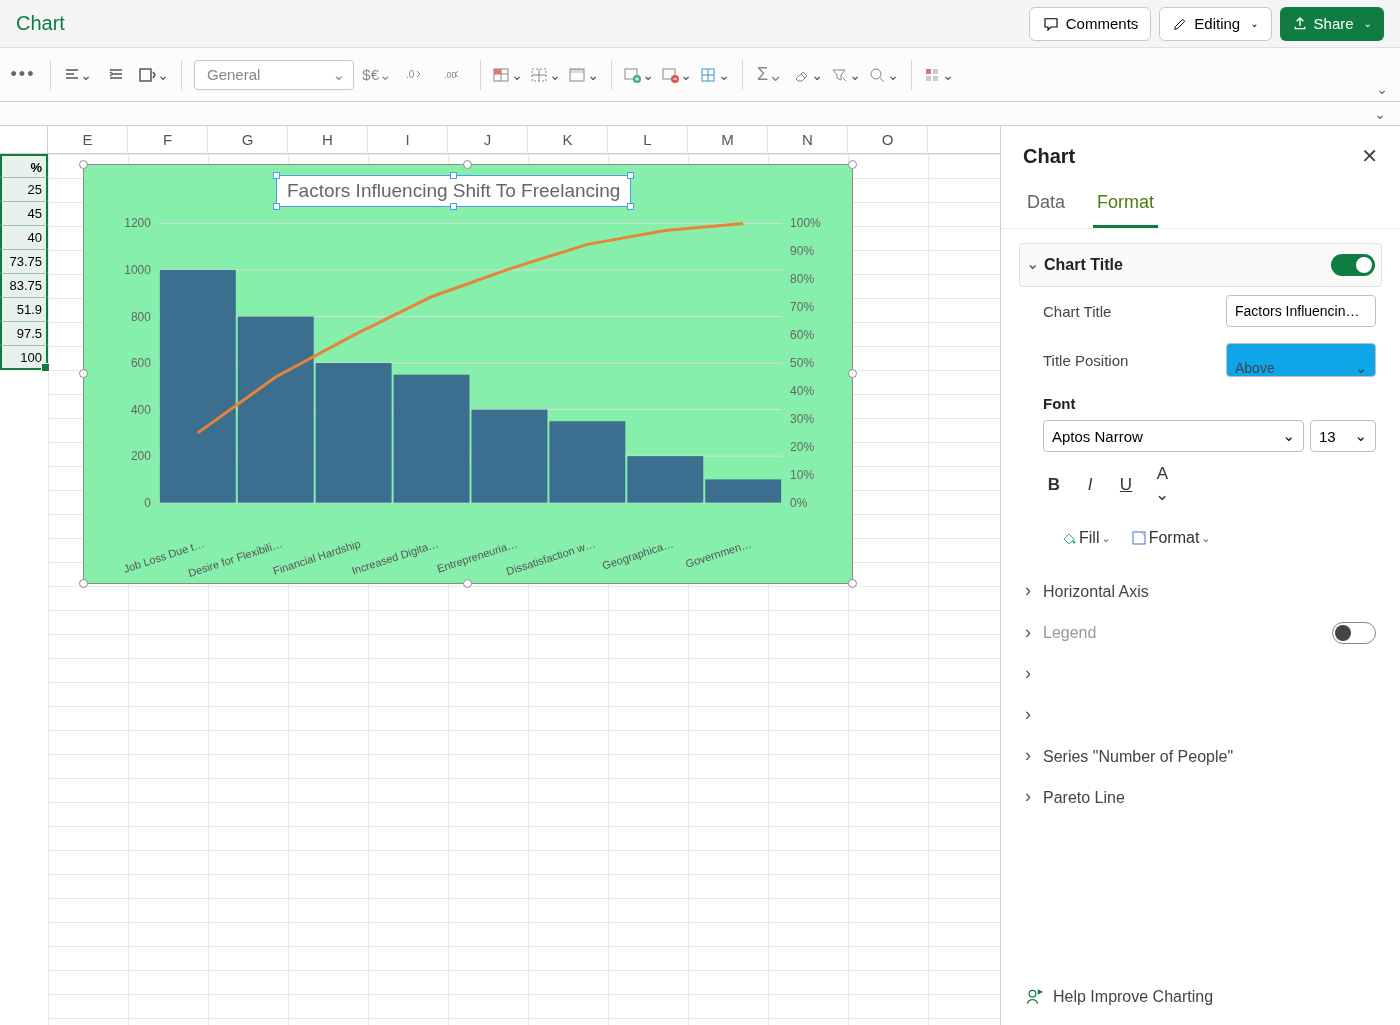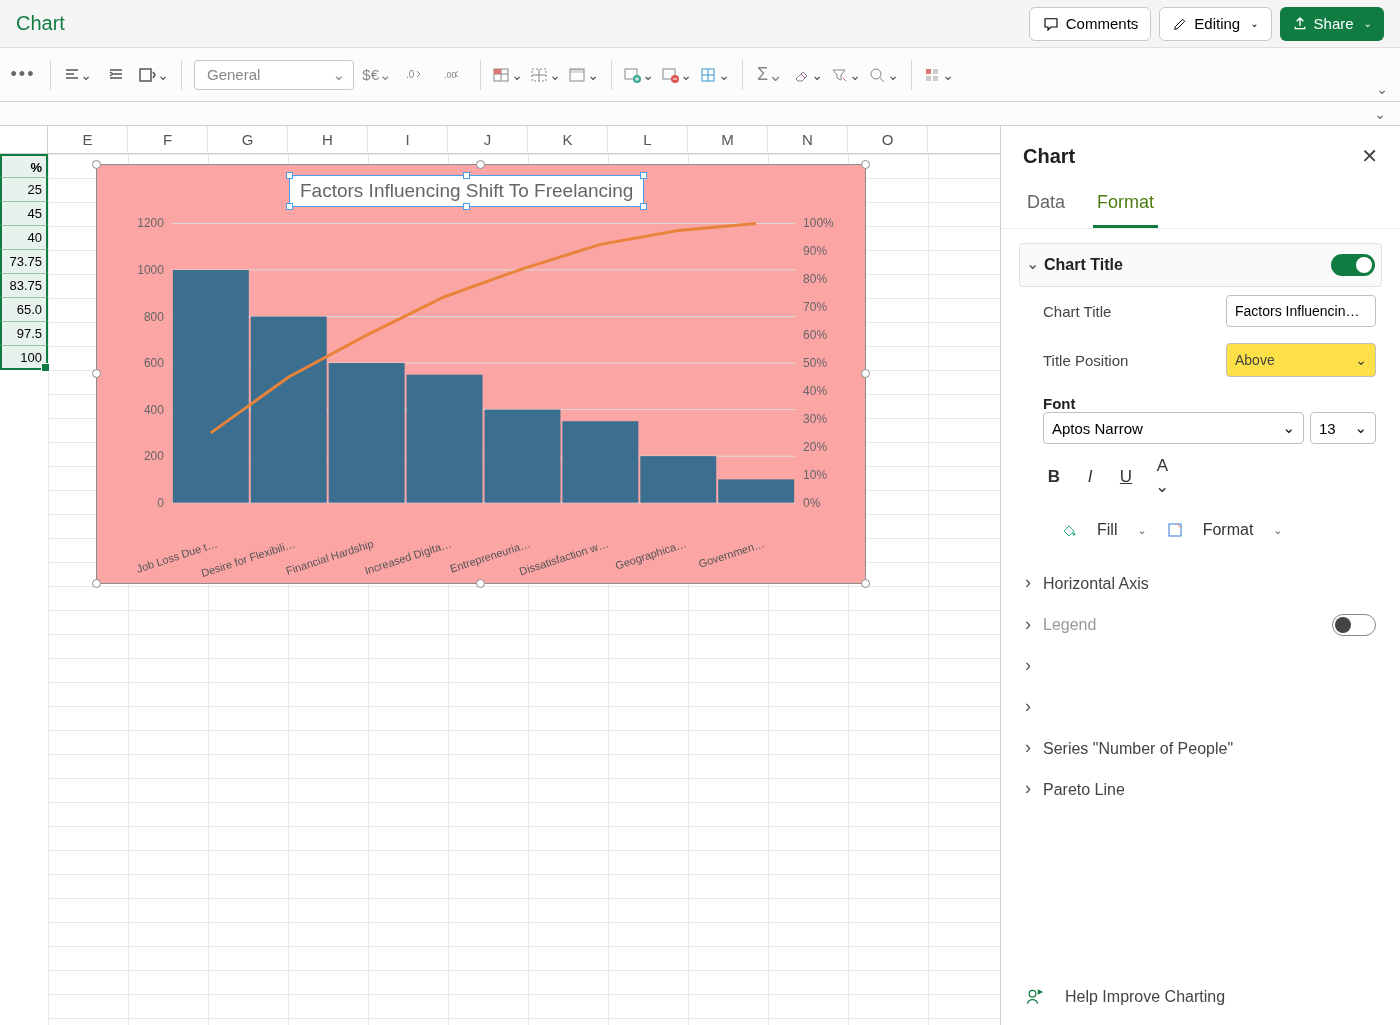"Factors Influencing Shift To Freelancing" .chart-obj { background: #fca5a5 -> #86efac; left: 96px -> 83px }
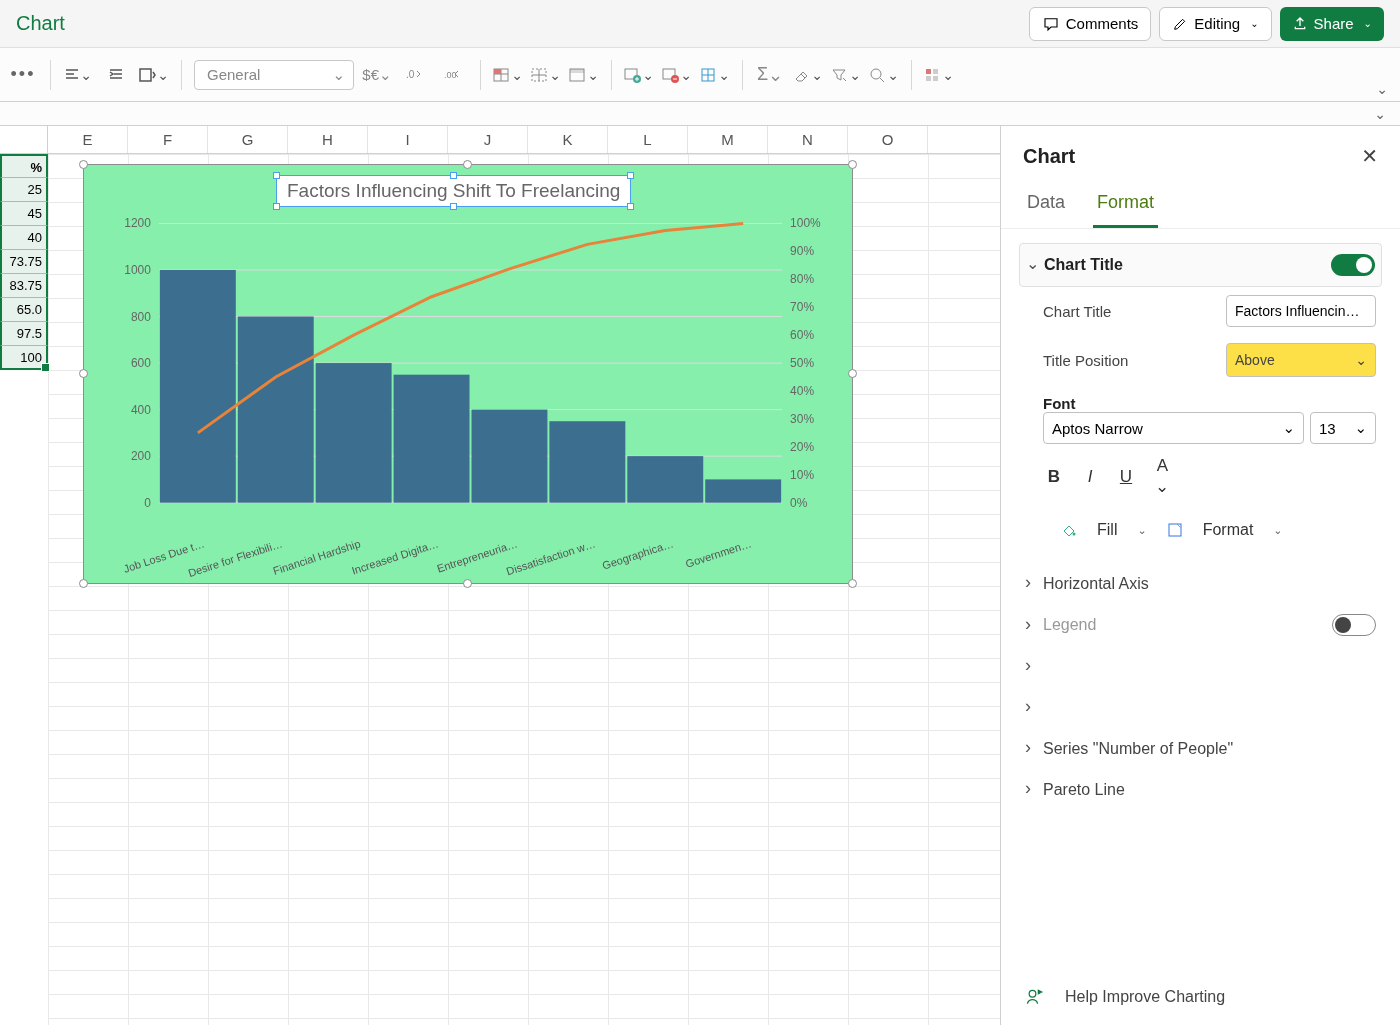"65.0" div.cellv { text: 65.0 -> 51.9 }
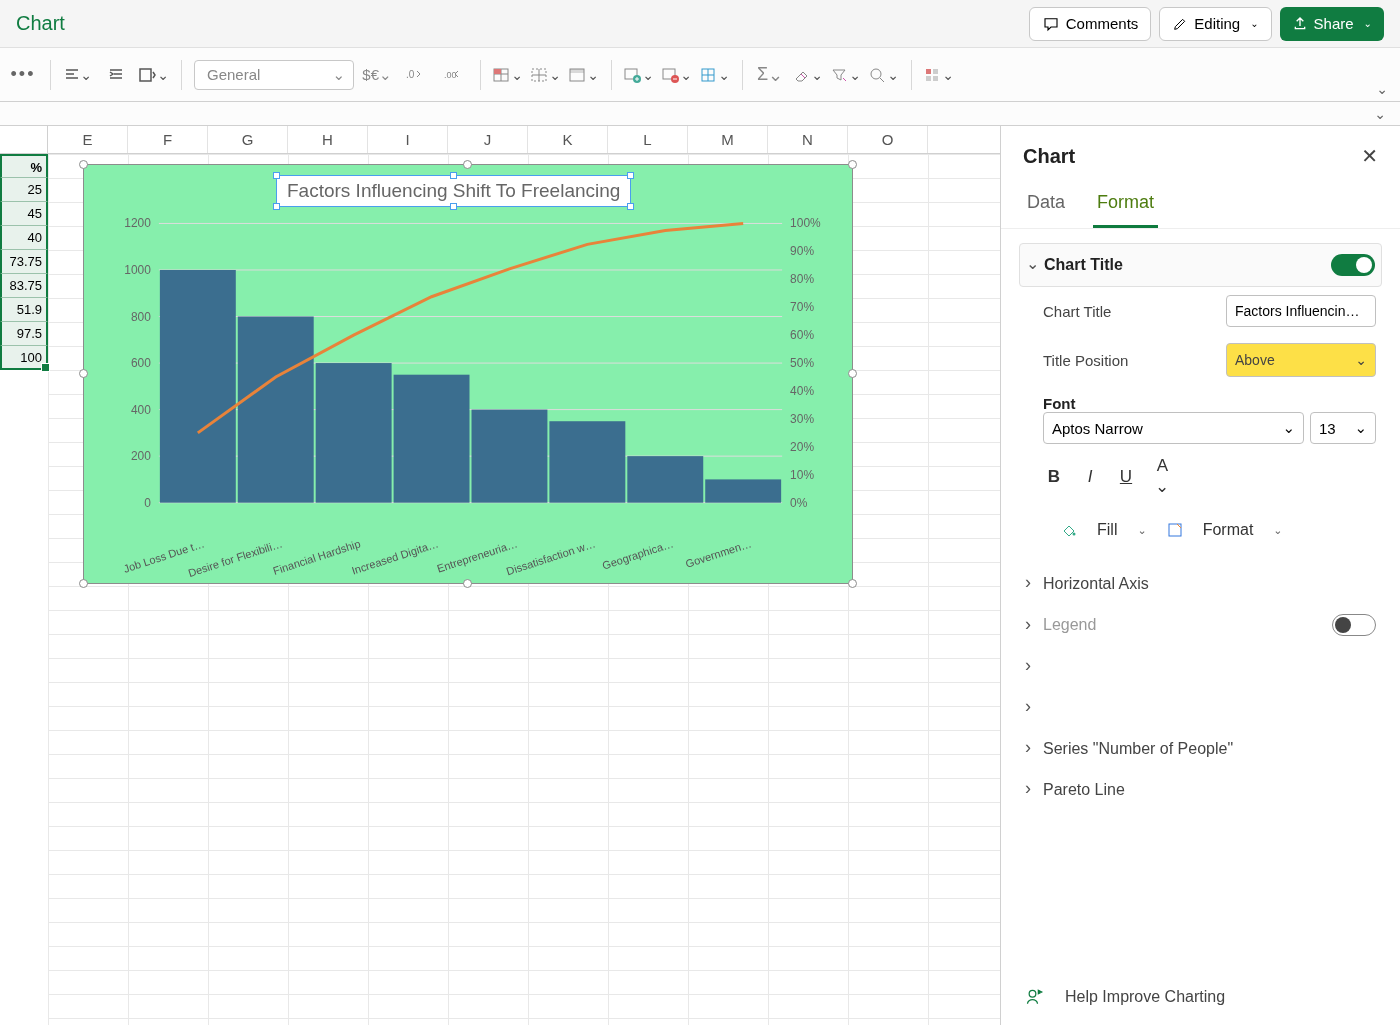"Above" .form-select { align-items: center -> flex-start; background: #fde047 -> #0ea5e9 }
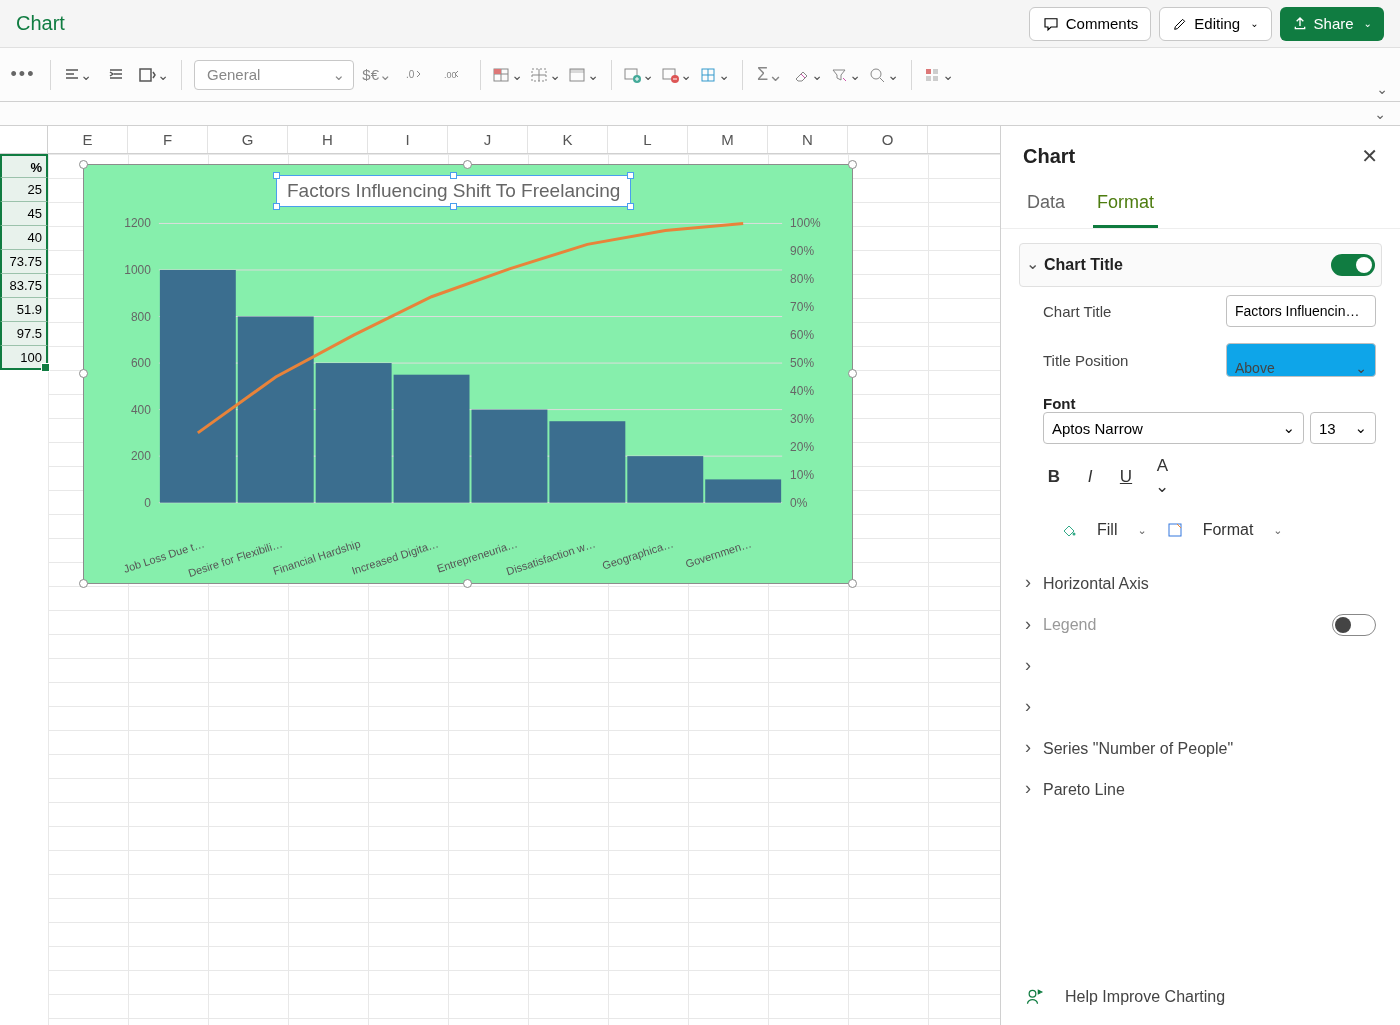"Font" .font-section .font-label { margin-bottom: none -> 8px }
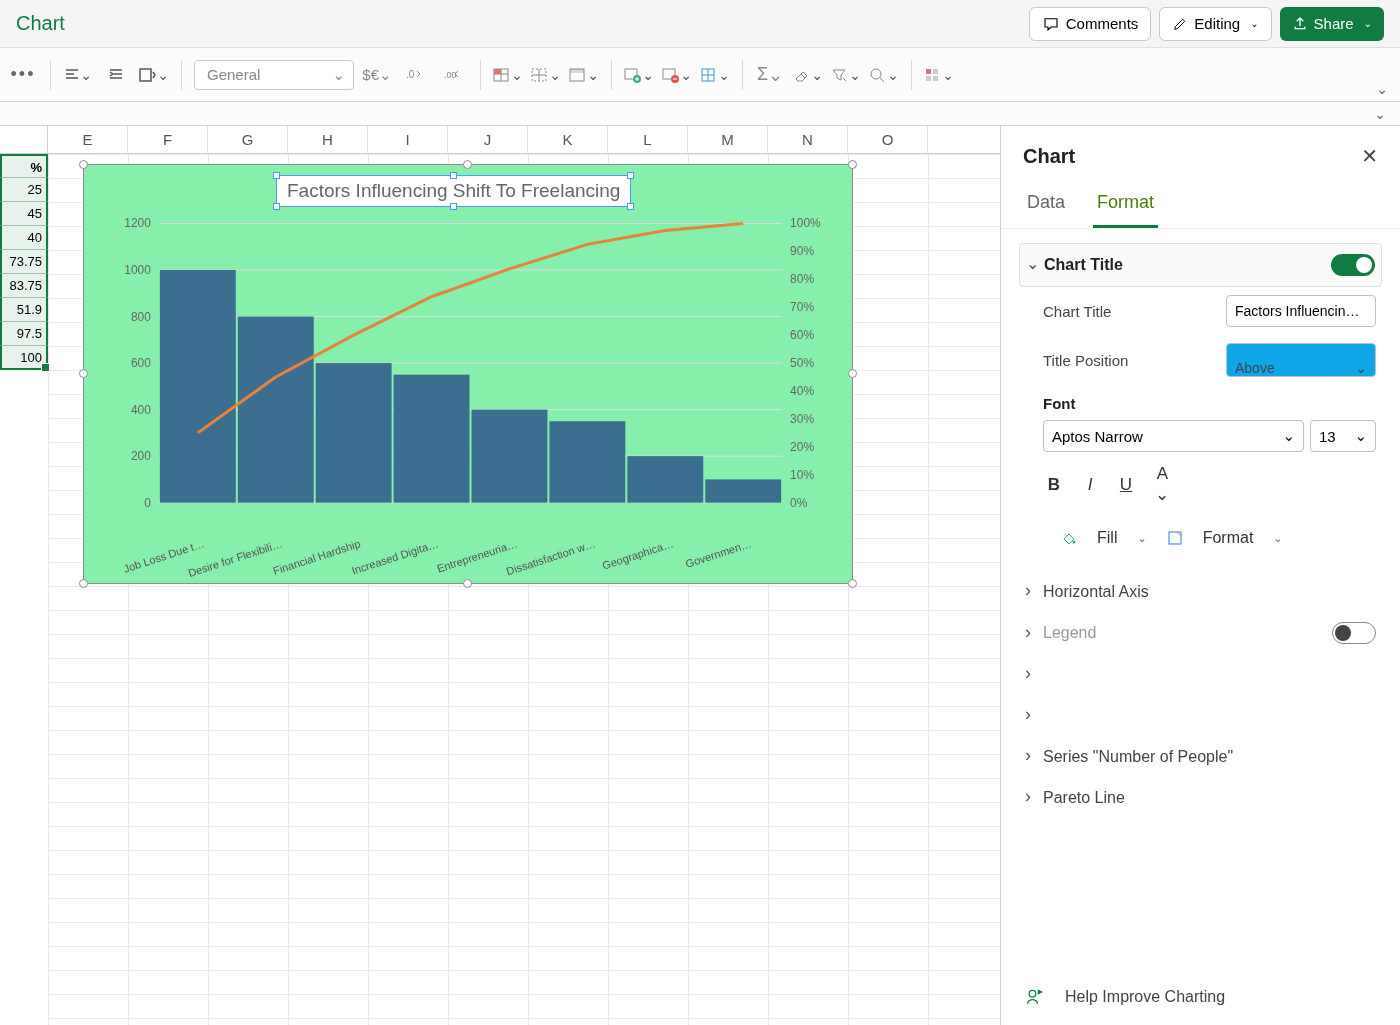"Fill" .fo-btn { gap: 20px -> 2px }
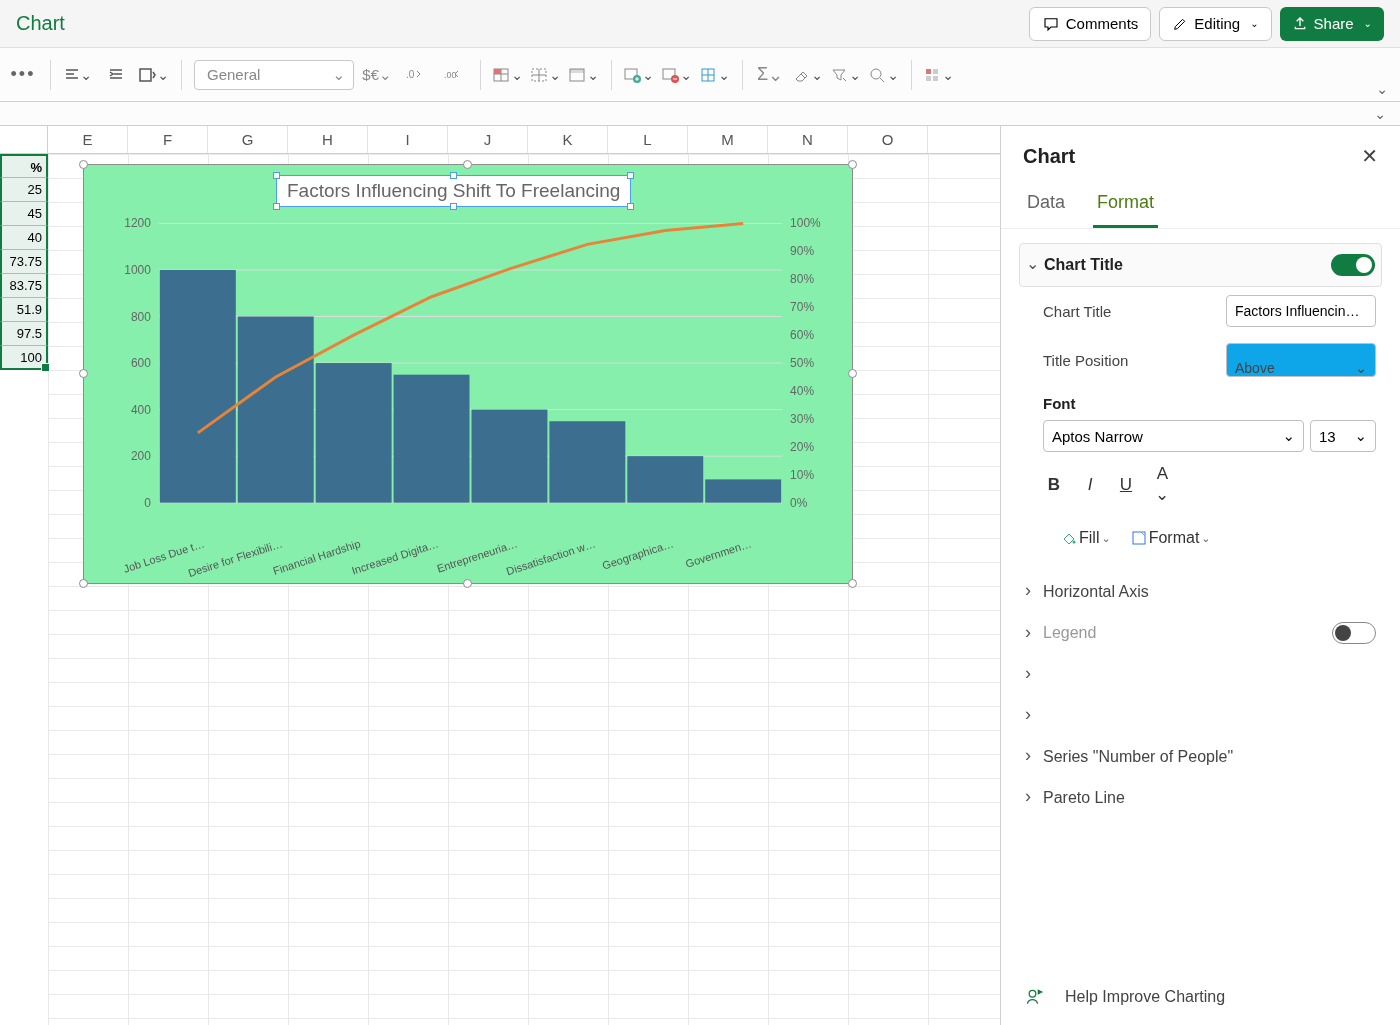"Help Improve Charting" .help-footer { gap: 20px -> 8px }
